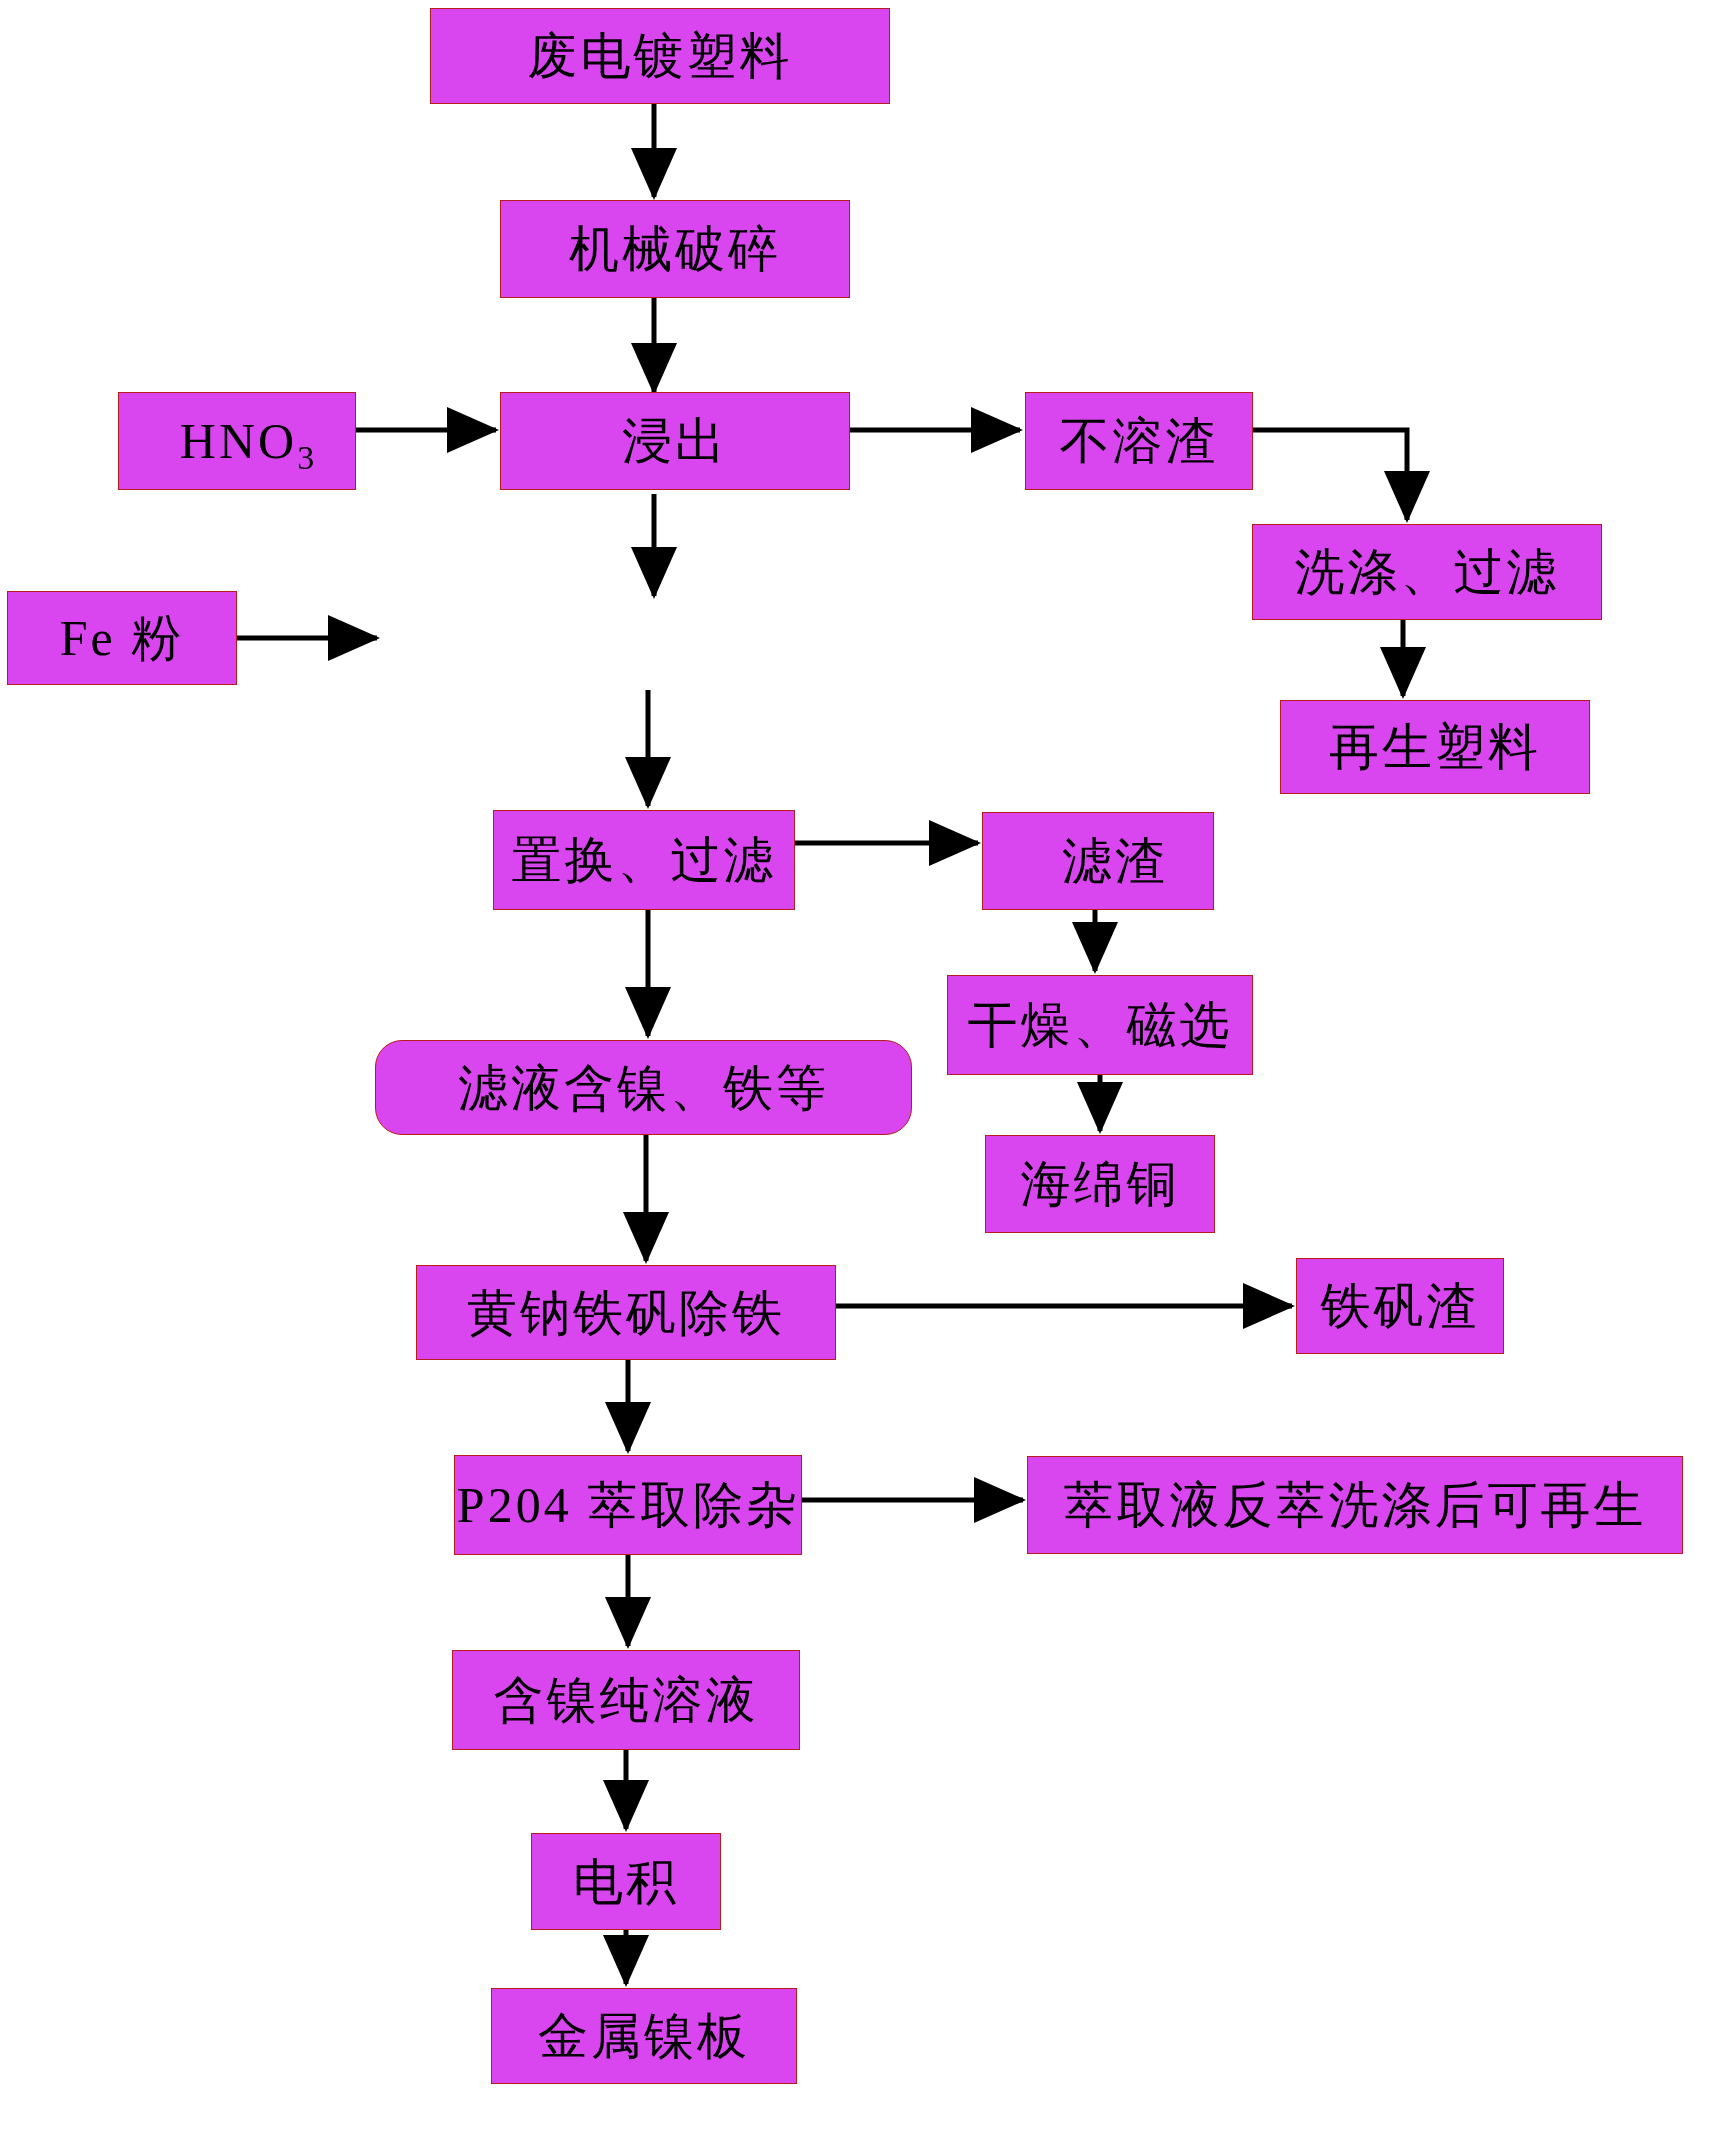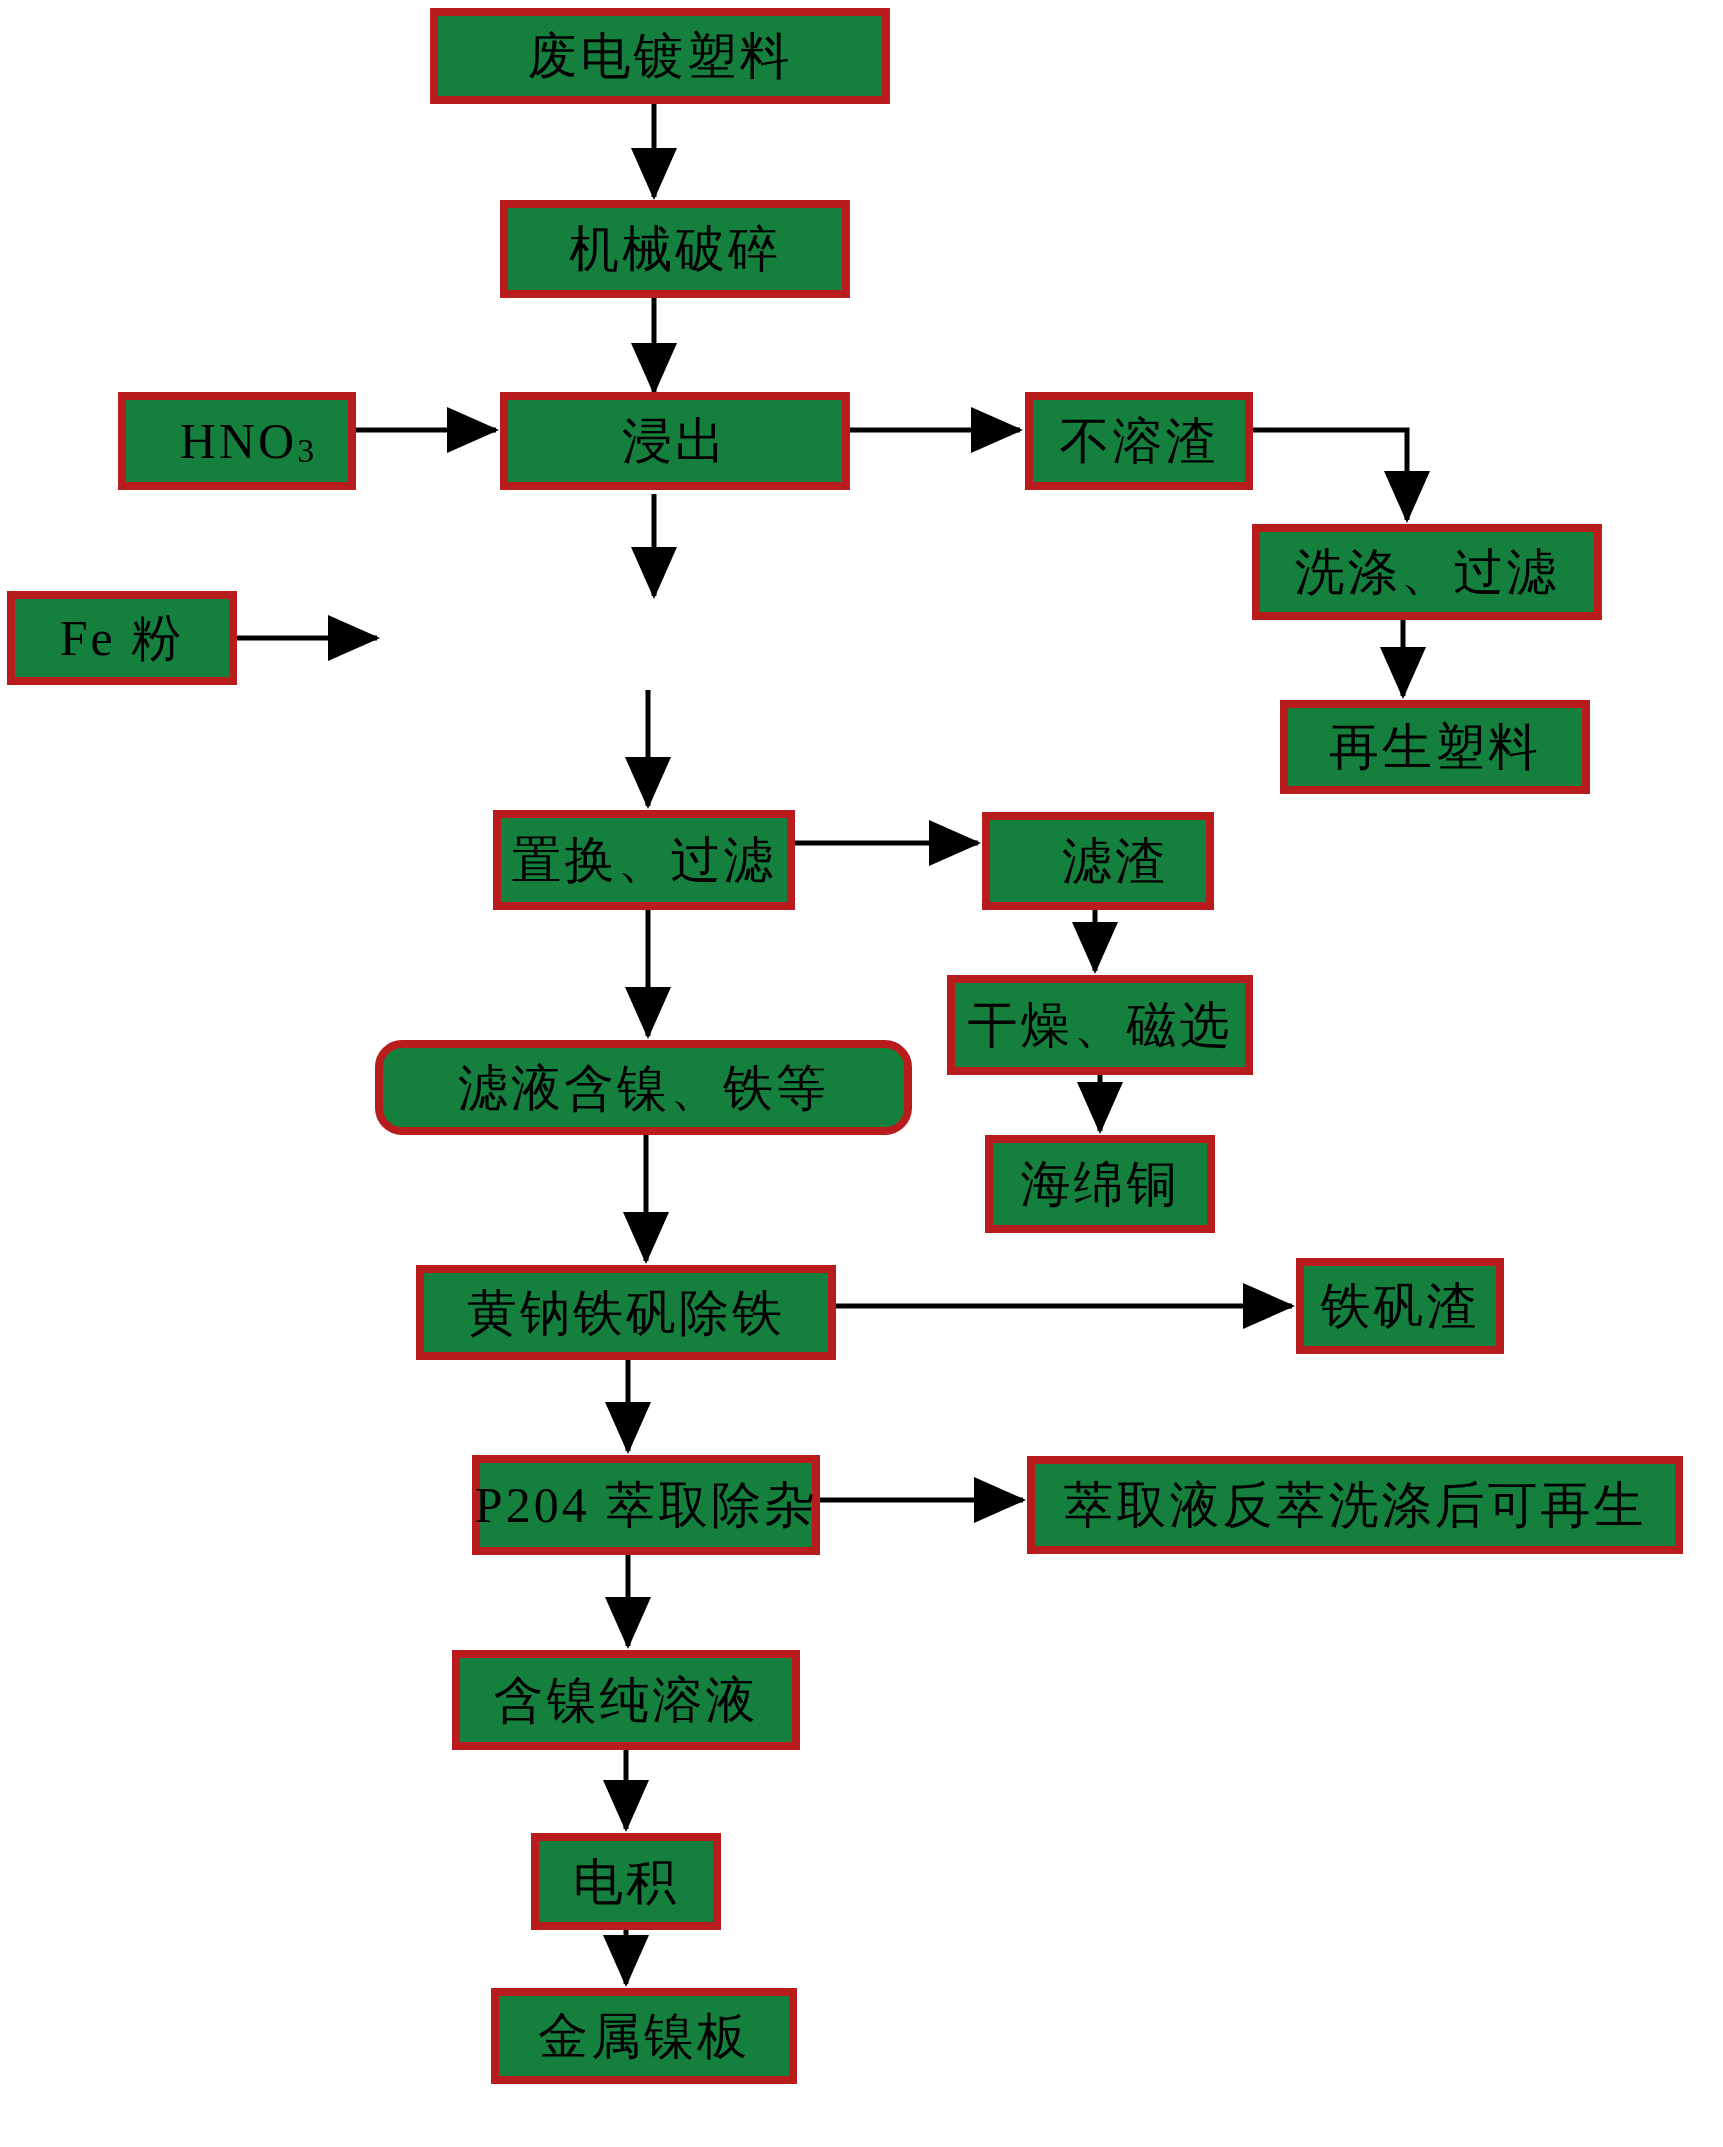"废电镀塑料" .node { background: #15803d -> #d946ef; border: 8px solid #b91c1c -> 1px solid #b91c1c }
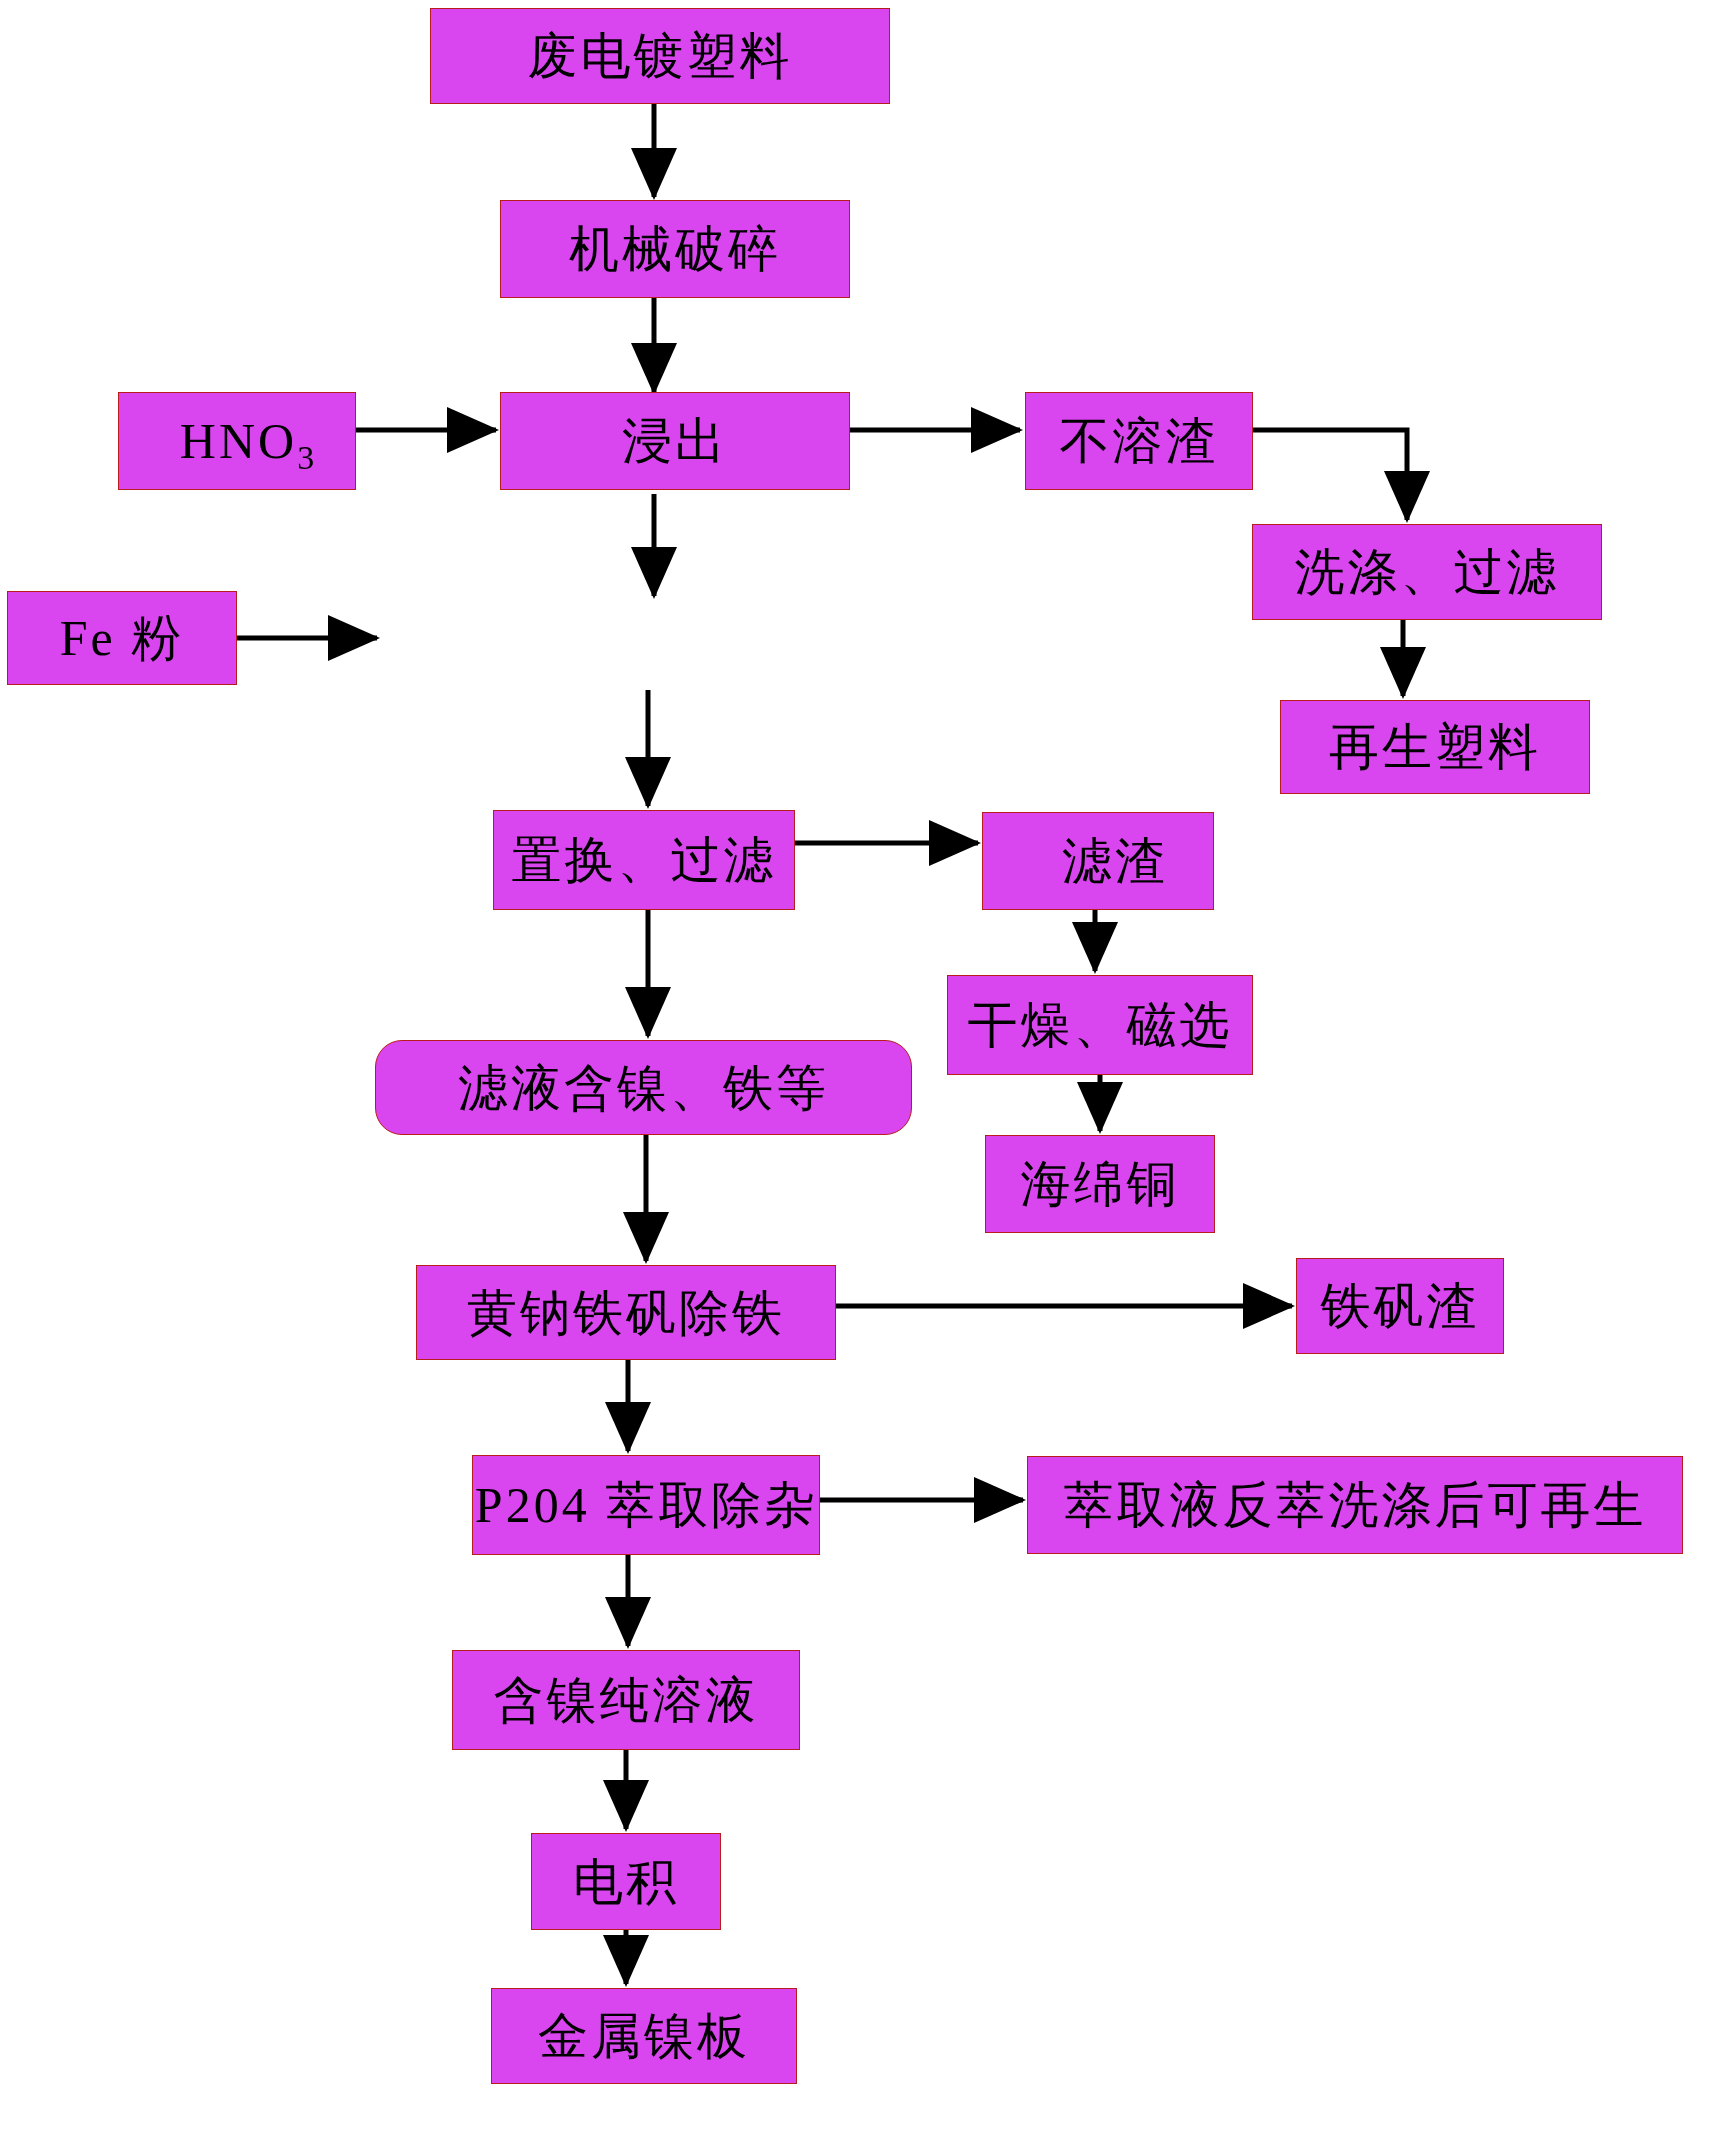"P204 萃取除杂" div.node { margin-left: 18px -> none }
